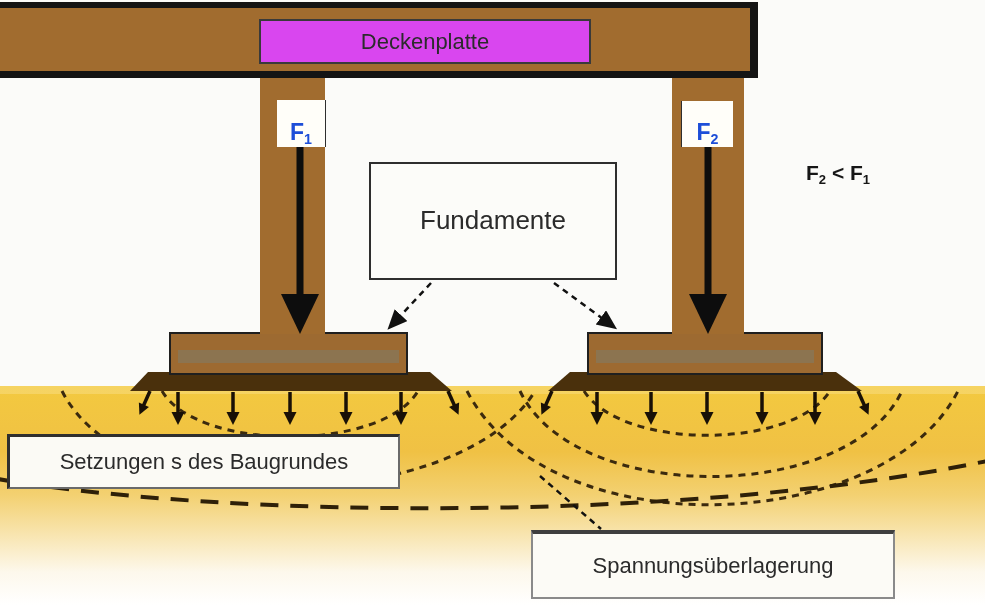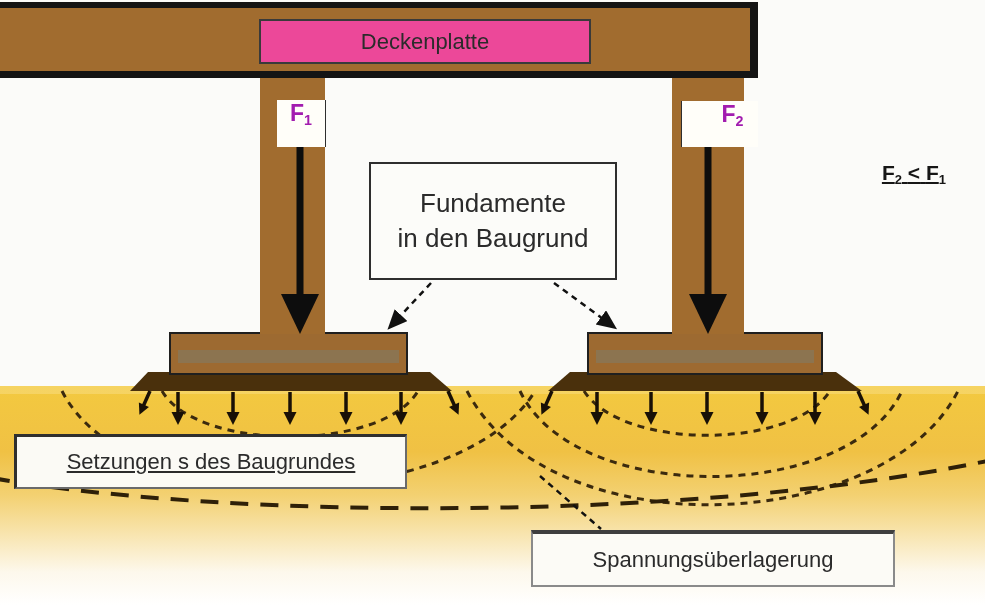"Deckenplatte" #box-deckenplatte { background: #ec4899 -> #d946ef }
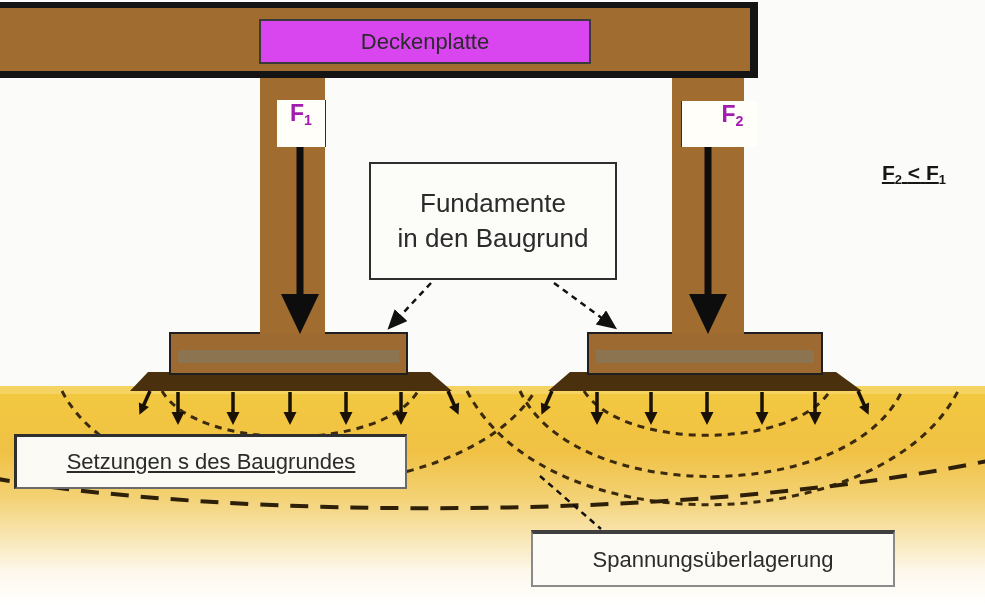"F1" .fpatch { align-items: flex-start -> flex-end; color: #a21caf -> #1d4ed8 }
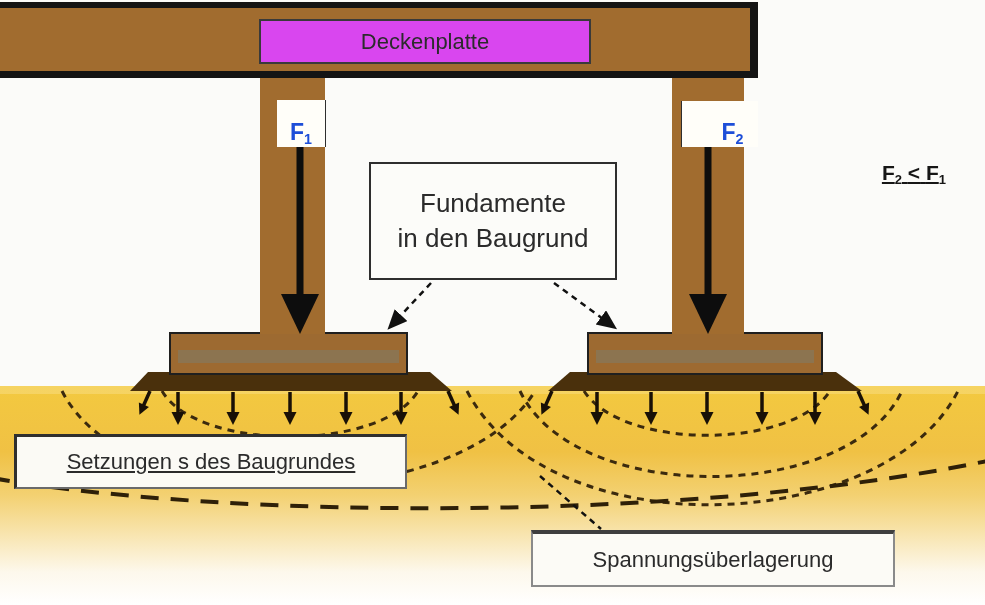"F2" #f2-label { padding-left: 25px -> none }
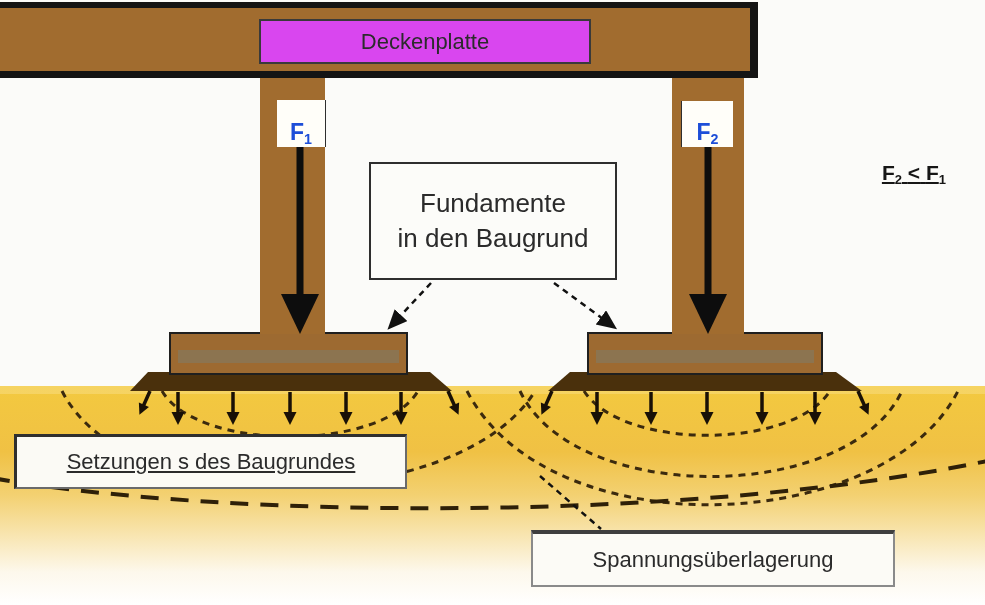"F2 < F1" #ineq { text-align: right -> left; text-decoration: underline -> none }
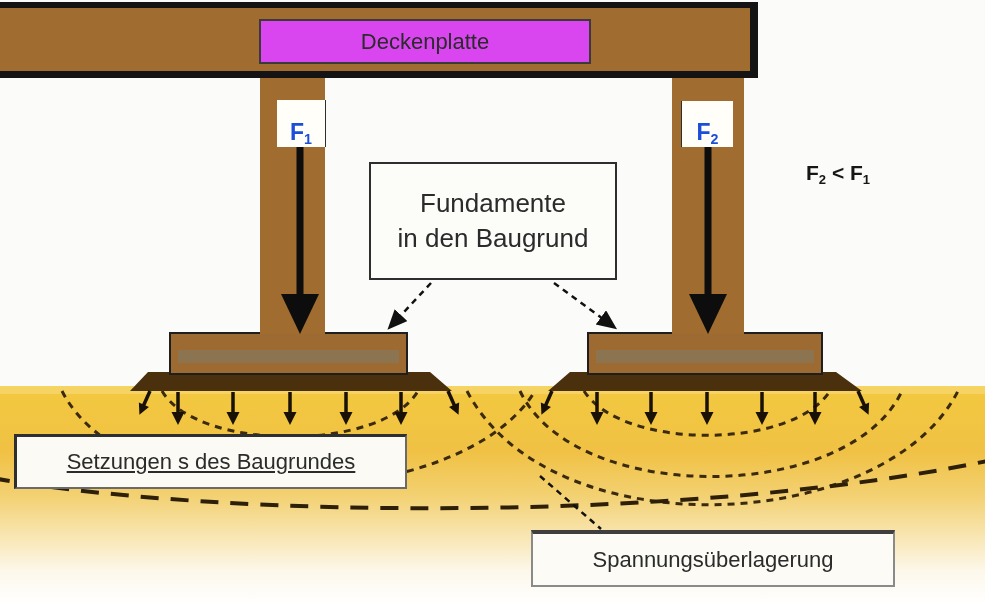"in den Baugrund" div { html: <div>in den Baugrund</div> -> none }
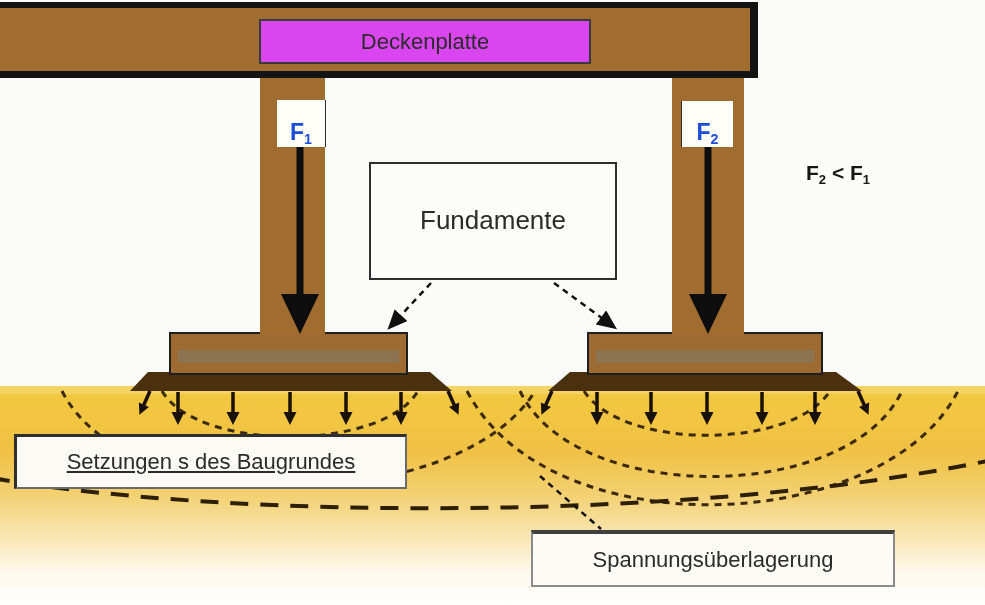"Setzungen s des Baugrundes" #box-setzungen { left: 14px -> 7px; text-decoration: underline -> none }
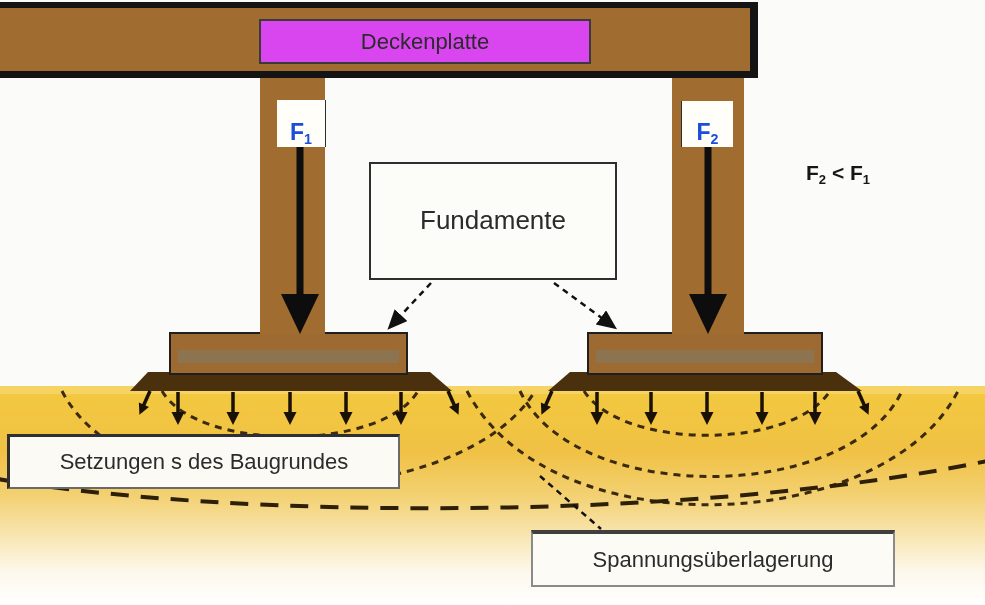"Spannungsüberlagerung" #box-spannung { height: 57px -> 69px }
